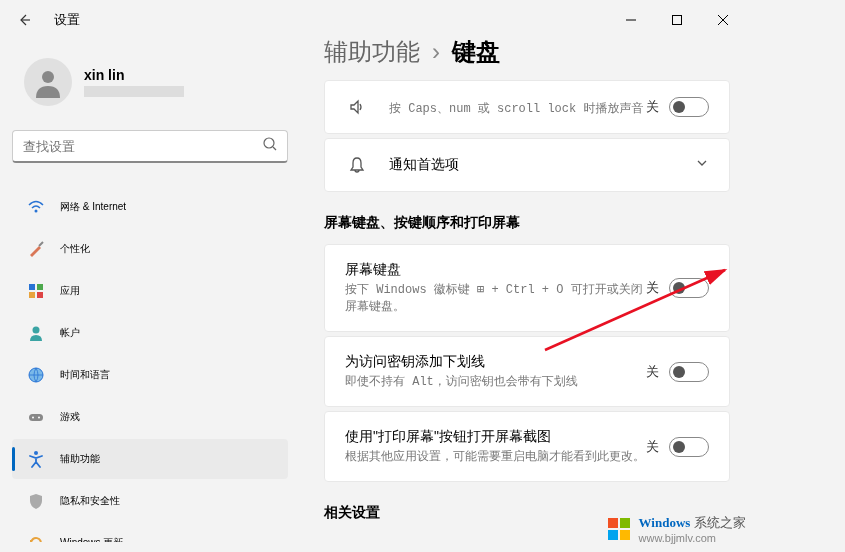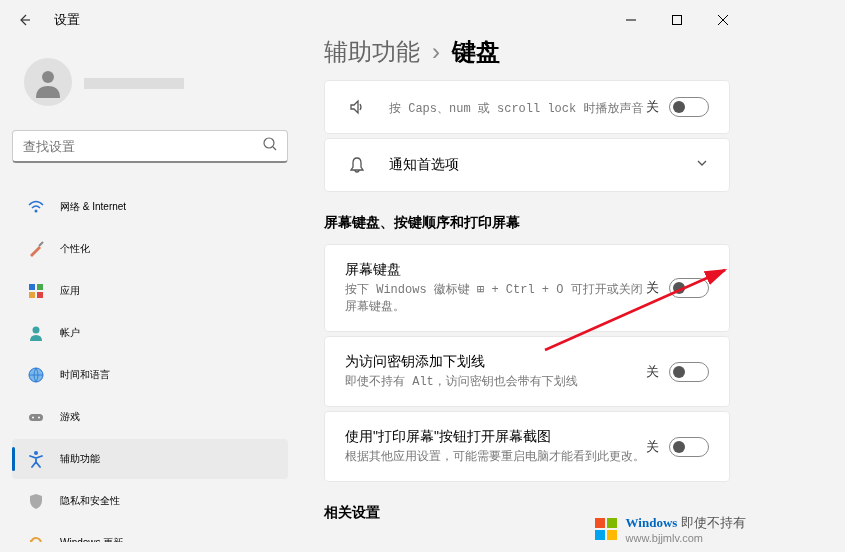"xin lin" div.user-name { html: none -> <div>xin lin</div> }
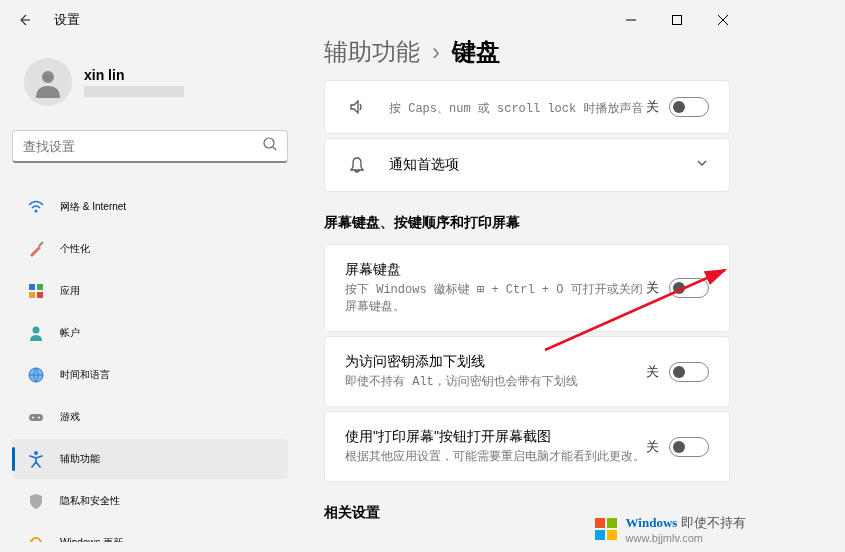"即使不持有" span { text: 即使不持有 -> 系统之家 }
